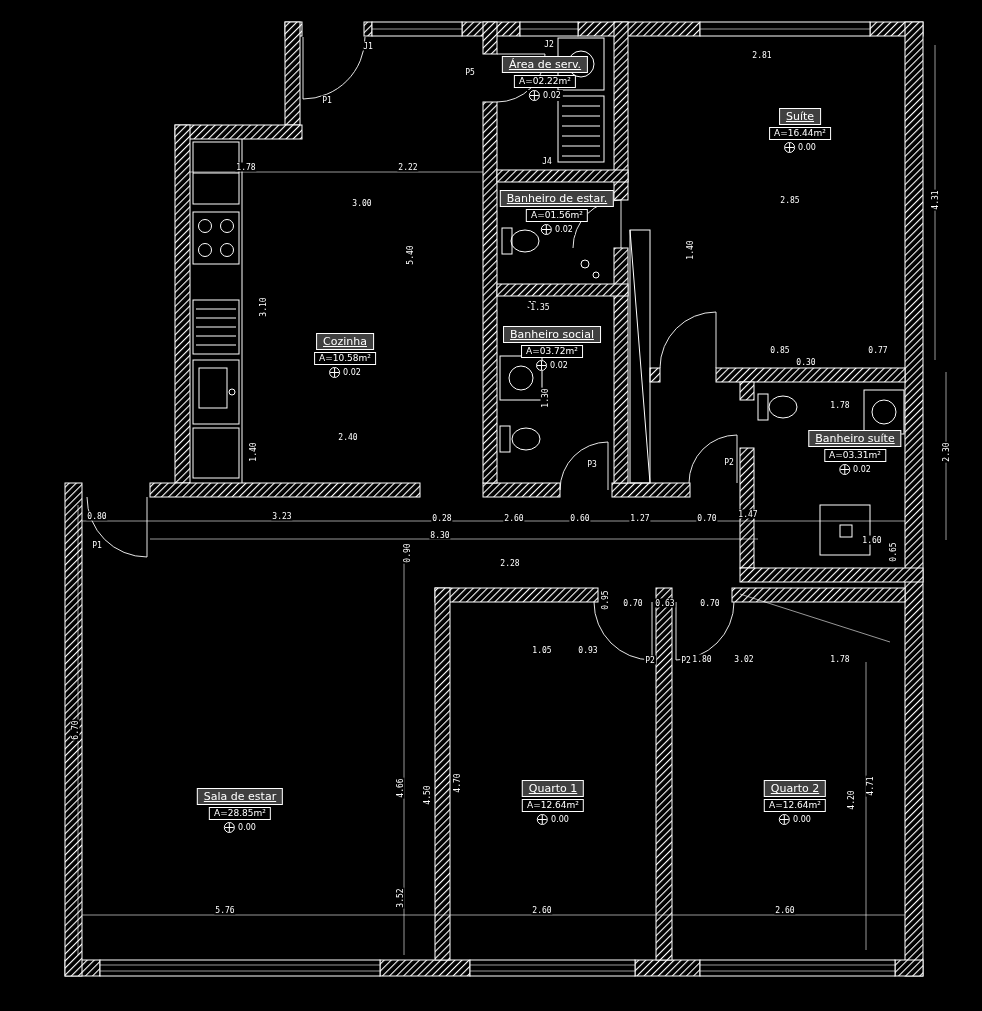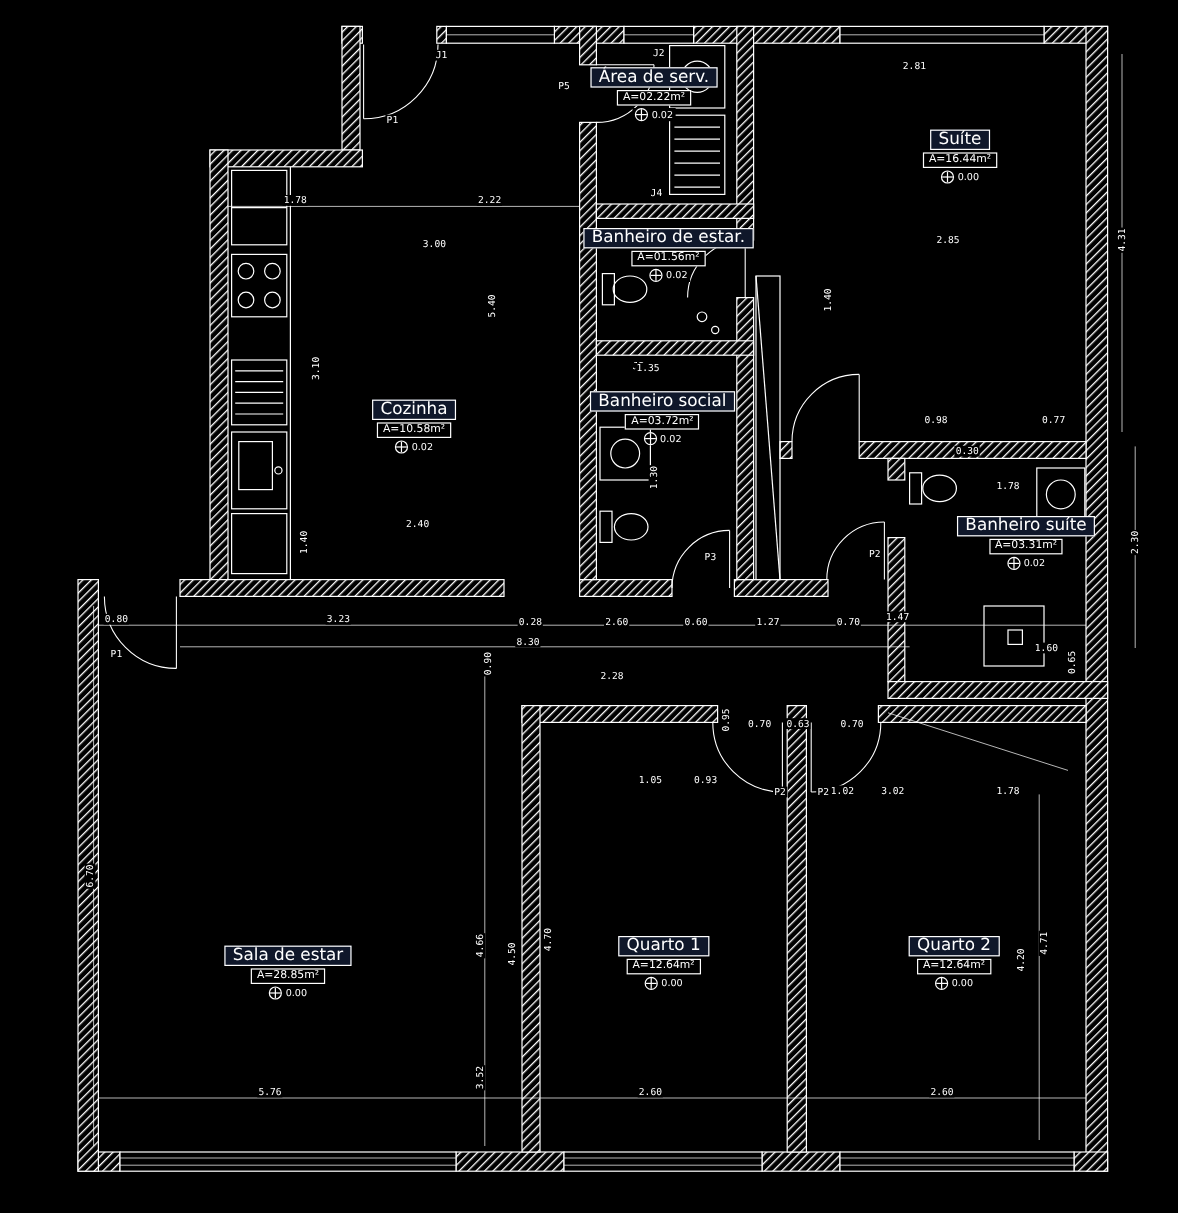"Área de serv." .room-name { background: #0f172a -> #404040; font-size: 14px -> 11px; text-decoration: none -> underline }
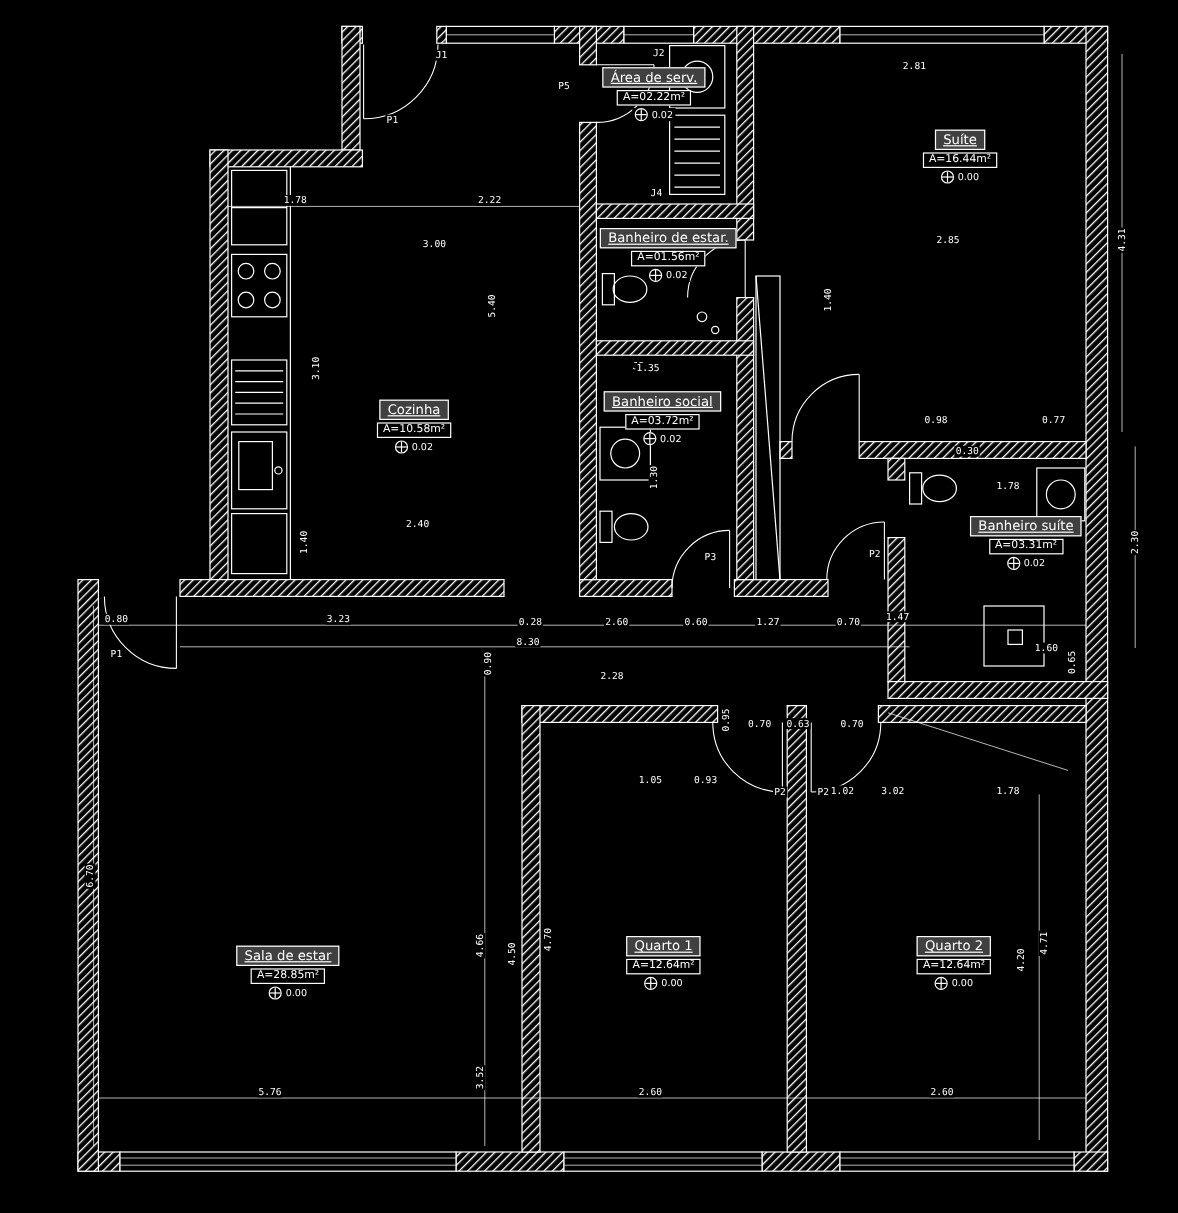"0.98" span.dim { text: 0.98 -> 0.85 }
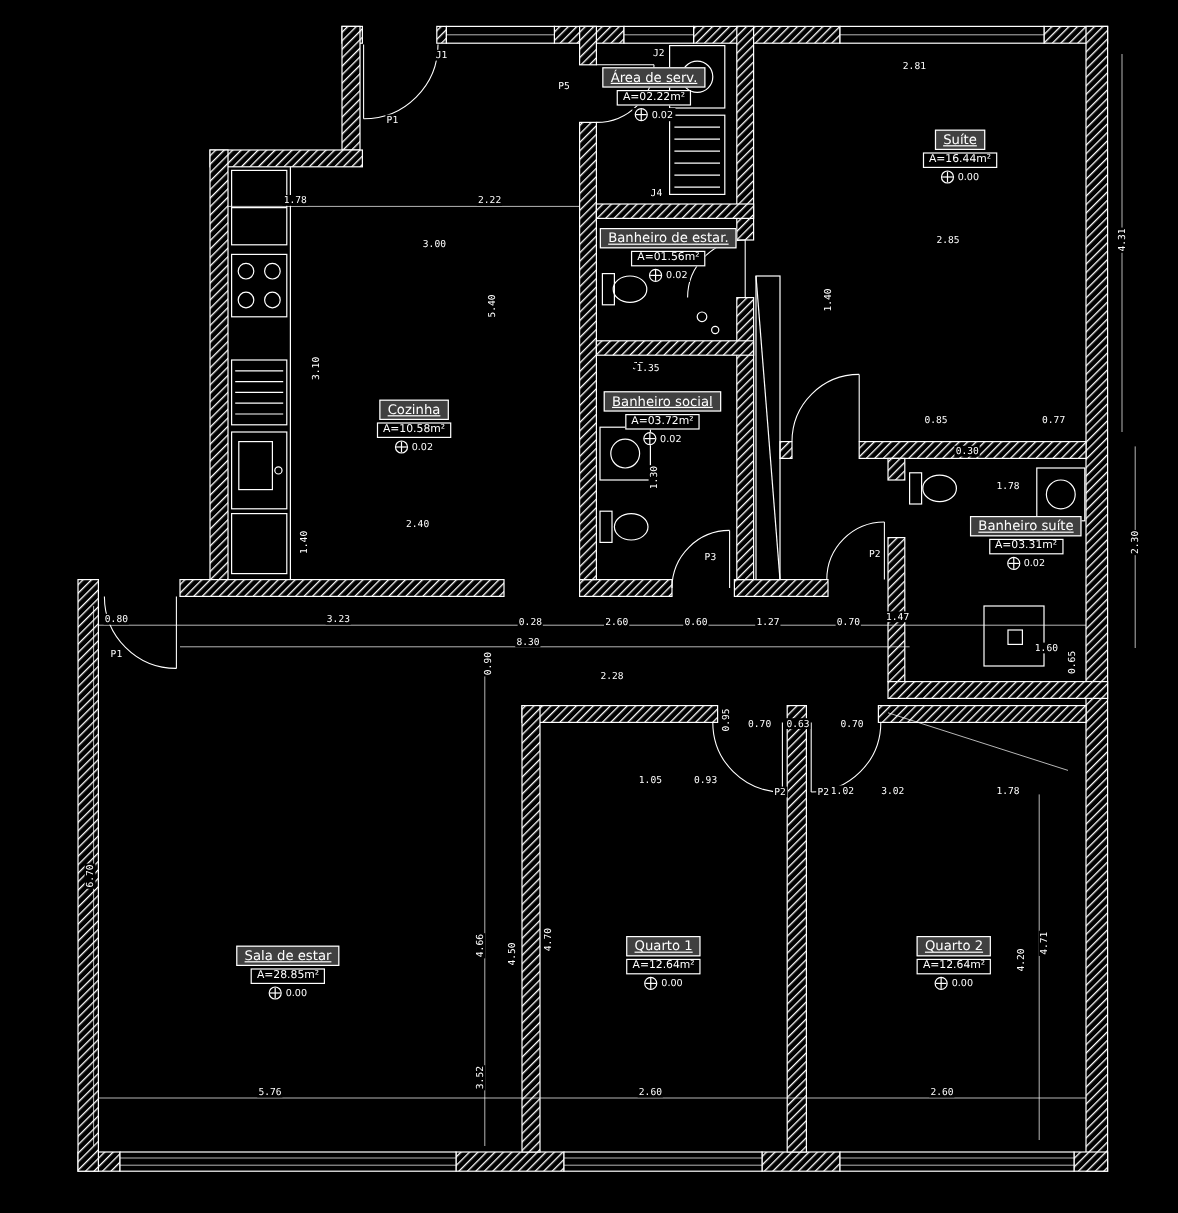"0.30" span.dim { top: 376px -> 362px }
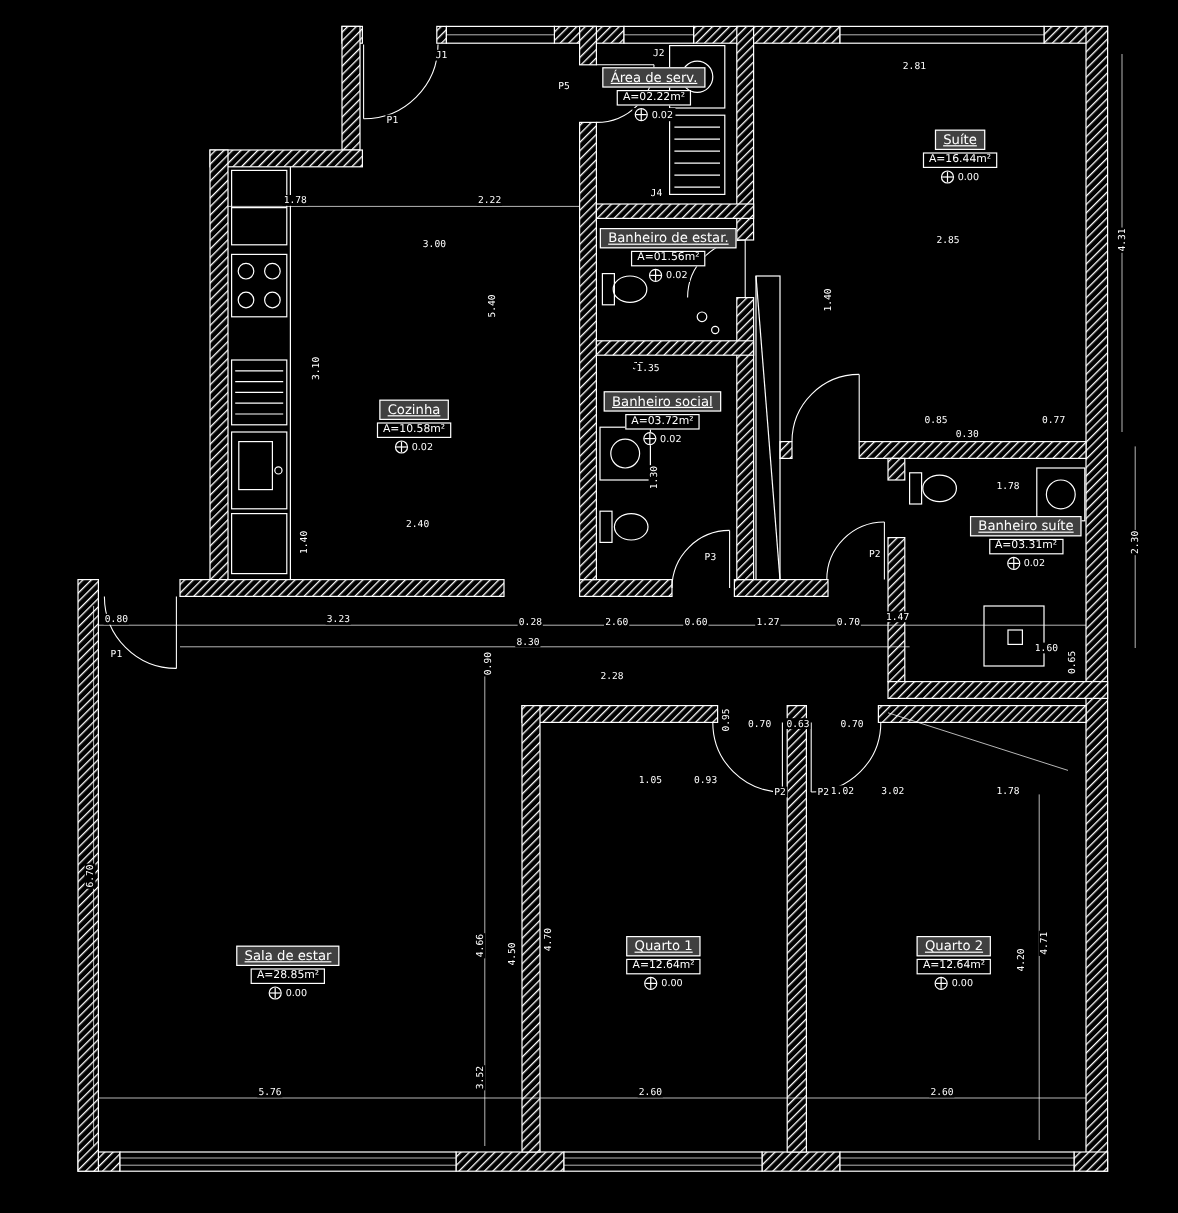"1.02" span.dim { text: 1.02 -> 1.80 }
